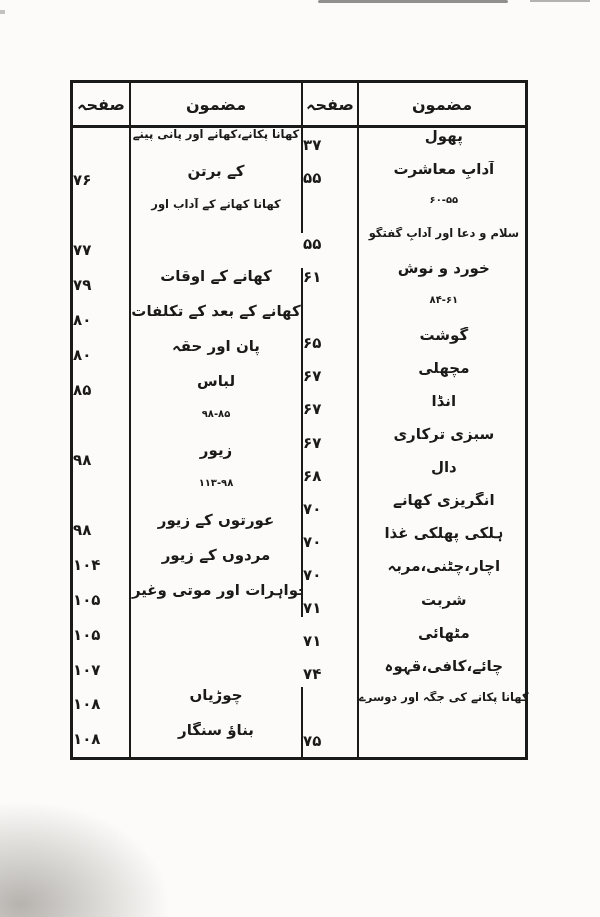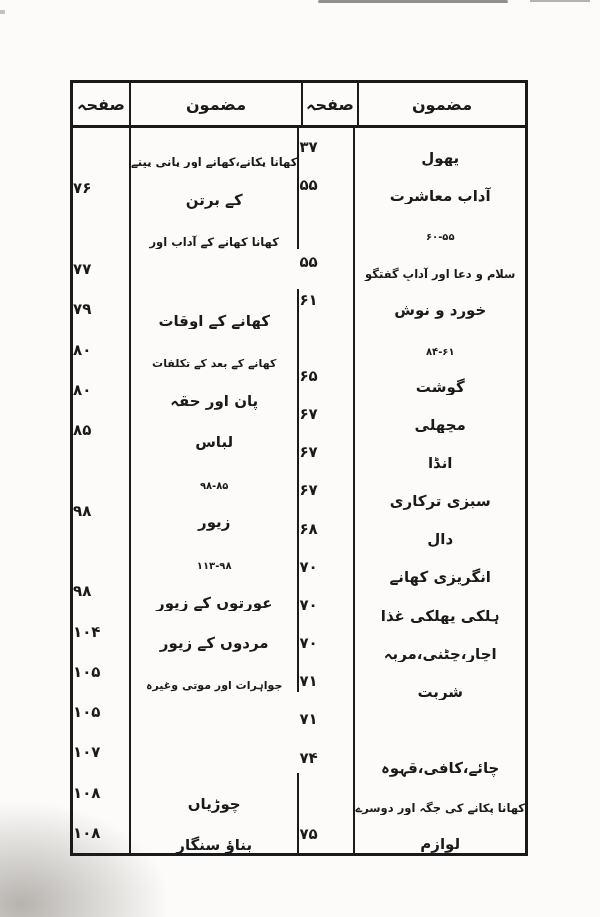"صفحہ" .toc-table { height: 776px -> 680px }
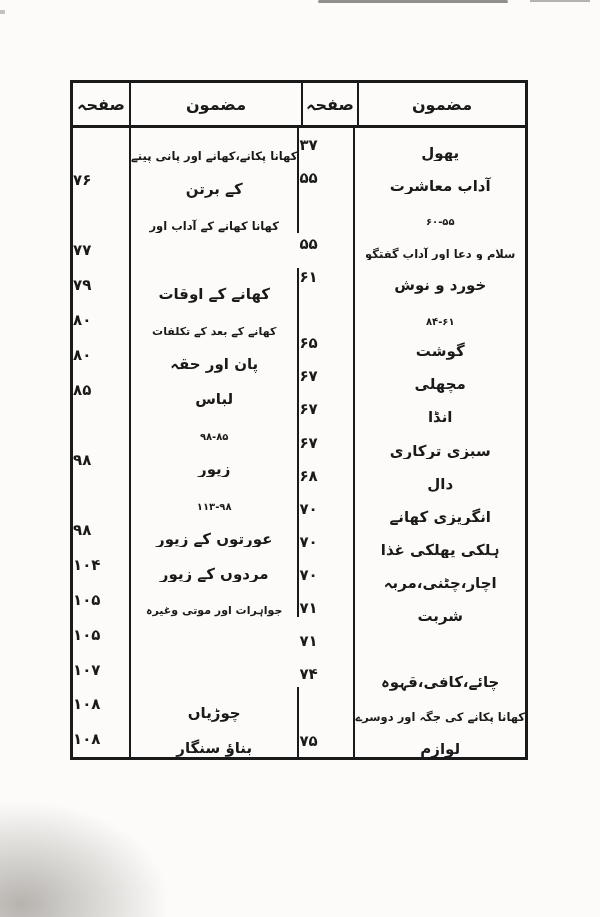"کھانا پکانے،کھانے اور پانی پینے" .t-cell { align-items: flex-end -> flex-start }
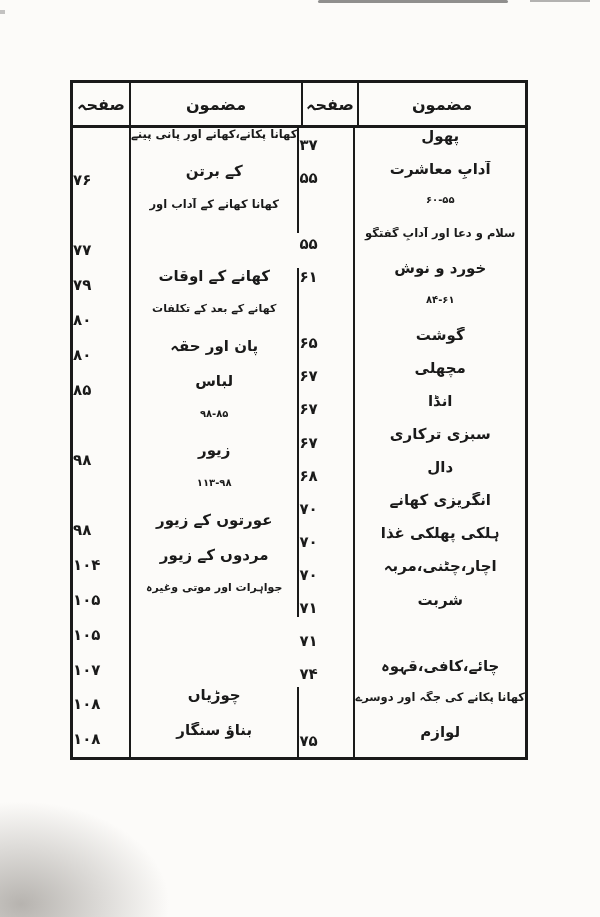"کھانے کے بعد کے تکلفات" .txt.s { font-size: 11px -> 15px }
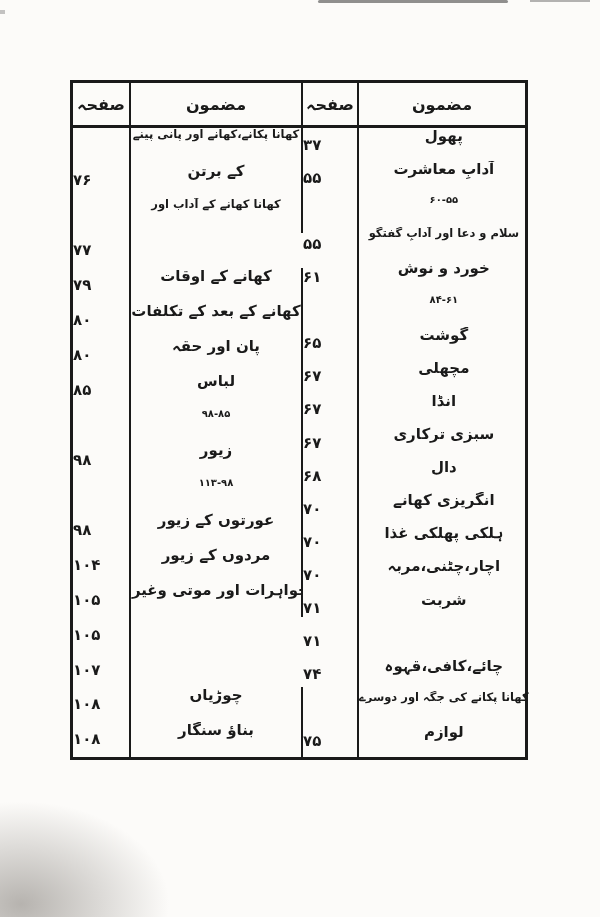"مٹھائی" div.t-cell { html: none -> <div> <span>مٹھائی</span> </div> }
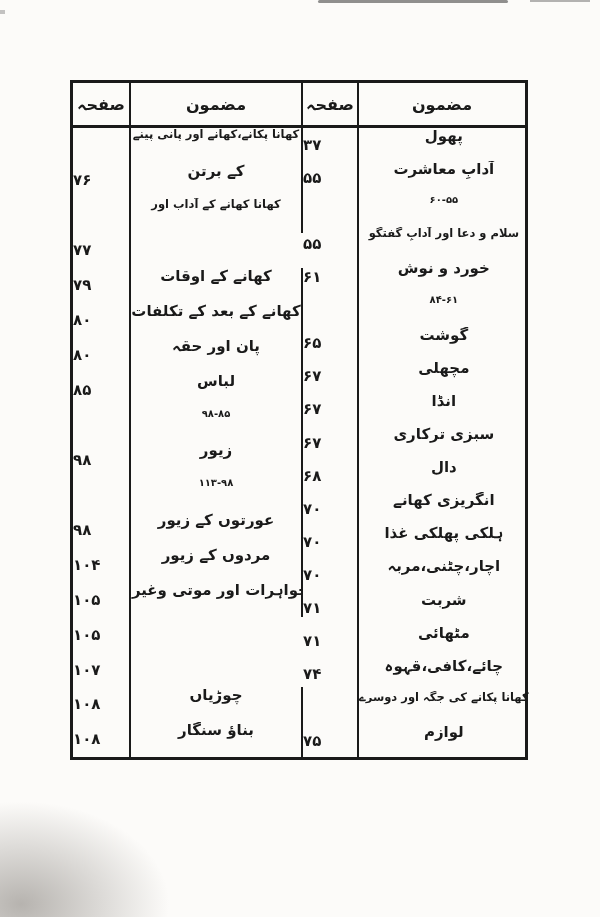"لوازم" div.t-cell { html: <div> <span>لوازم</span> </div> -> none }
